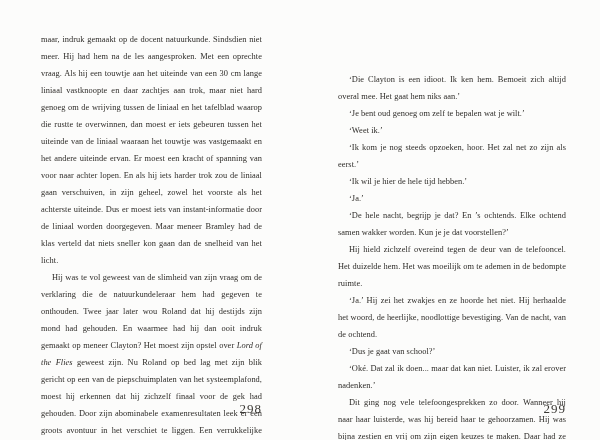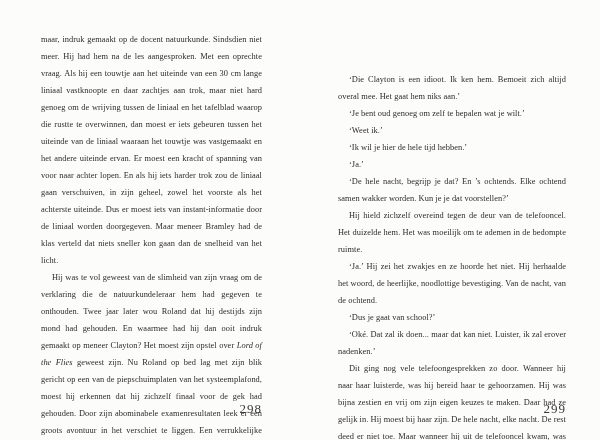"‘Ik kom je nog steeds" p.para { html: none -> <p><span>‘Ik kom je nog steeds opzoeken, hoor. Het zal net zo zijn als eerst.’</span></p> }
